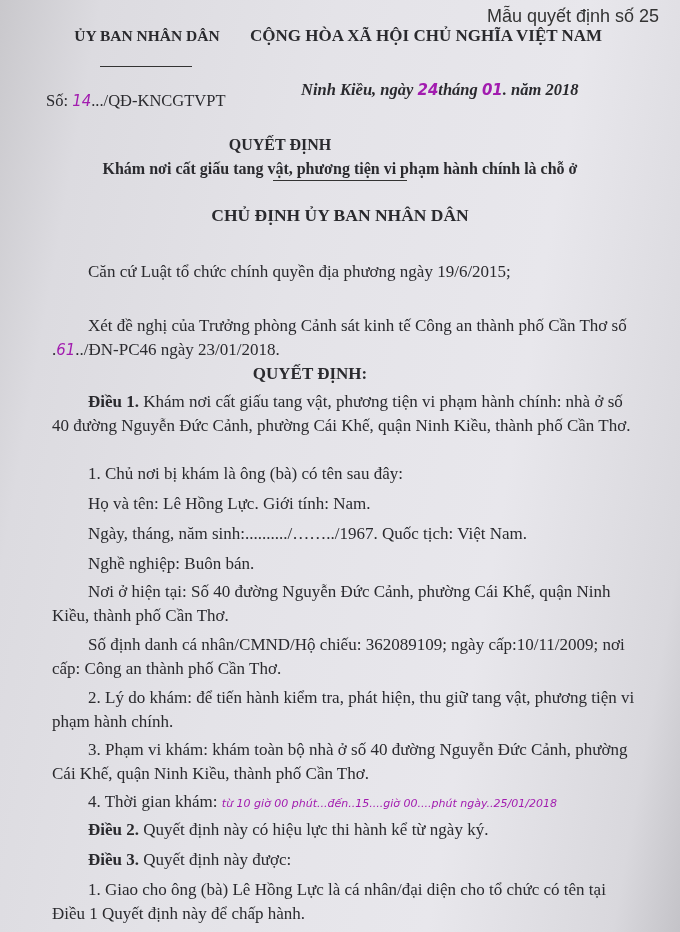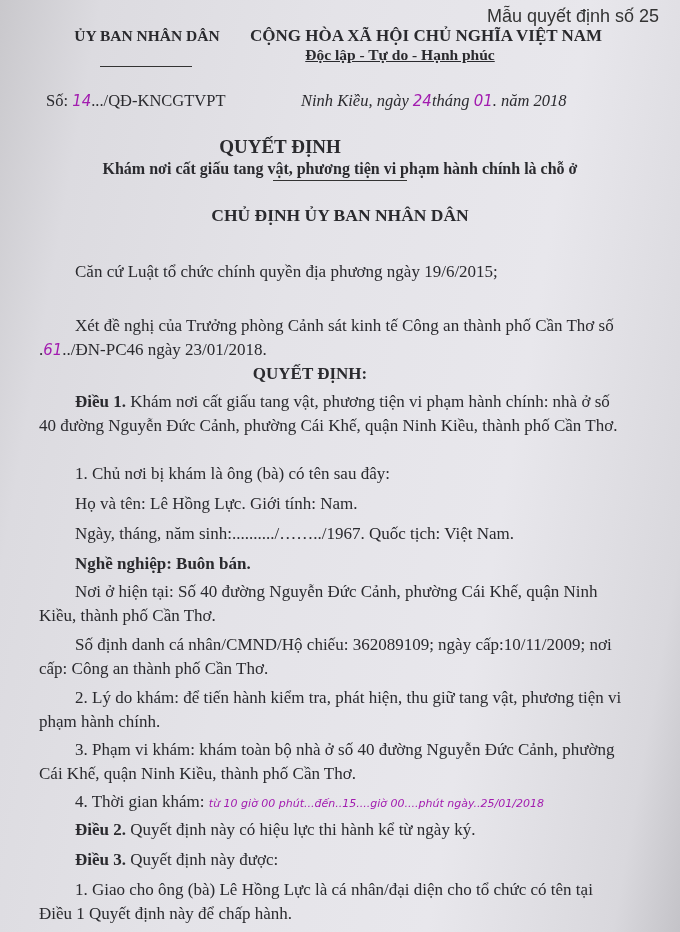"Độc lập - Tự do" div.t2 { html: <div>Độc lập - Tự do - Hạnh phúc</div> -> none }
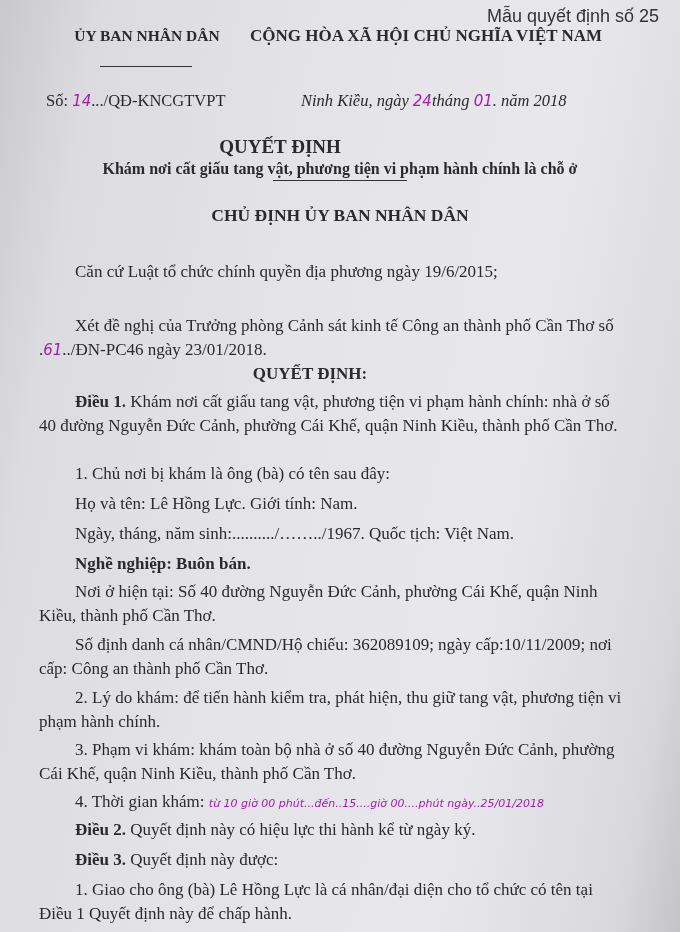"Ninh Kiều, ngày 24tháng 01." .date { font-weight: none -> bold; top: 91px -> 80px }
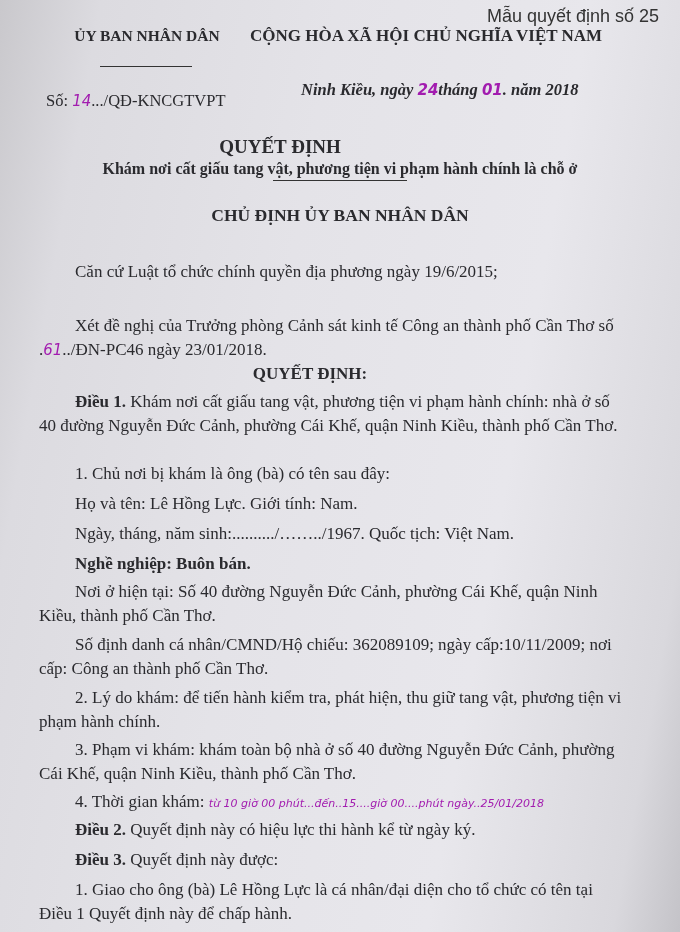"QUYẾT ĐỊNH" .title { font-size: 19px -> 16px }
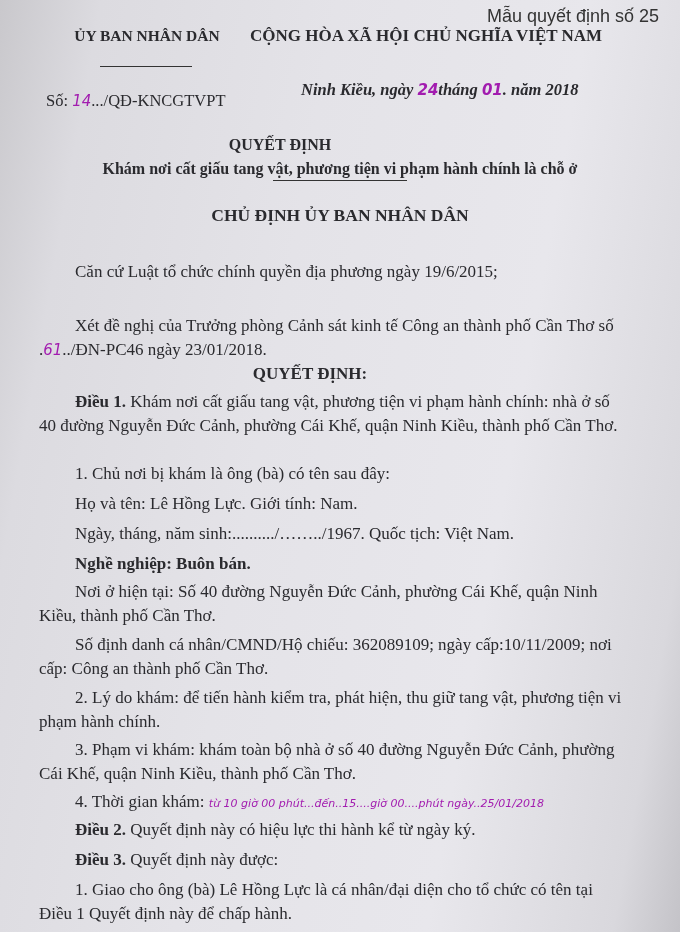"Căn cứ Luật tổ chức" .p { left: 39px -> 52px }
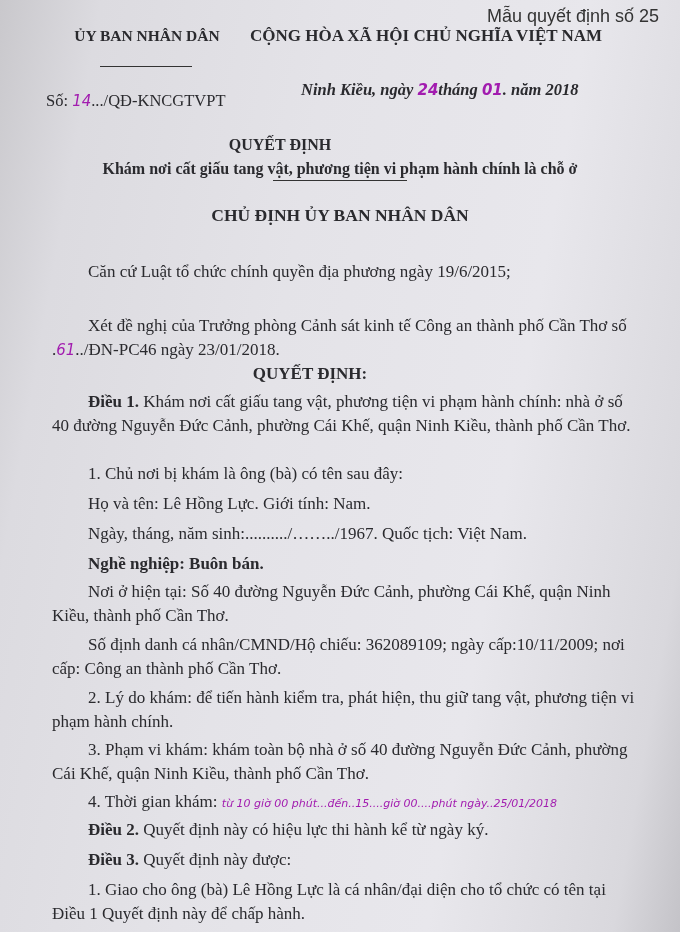"Nghề nghiệp: Buôn bán." div.abs { font-weight: bold -> none }
